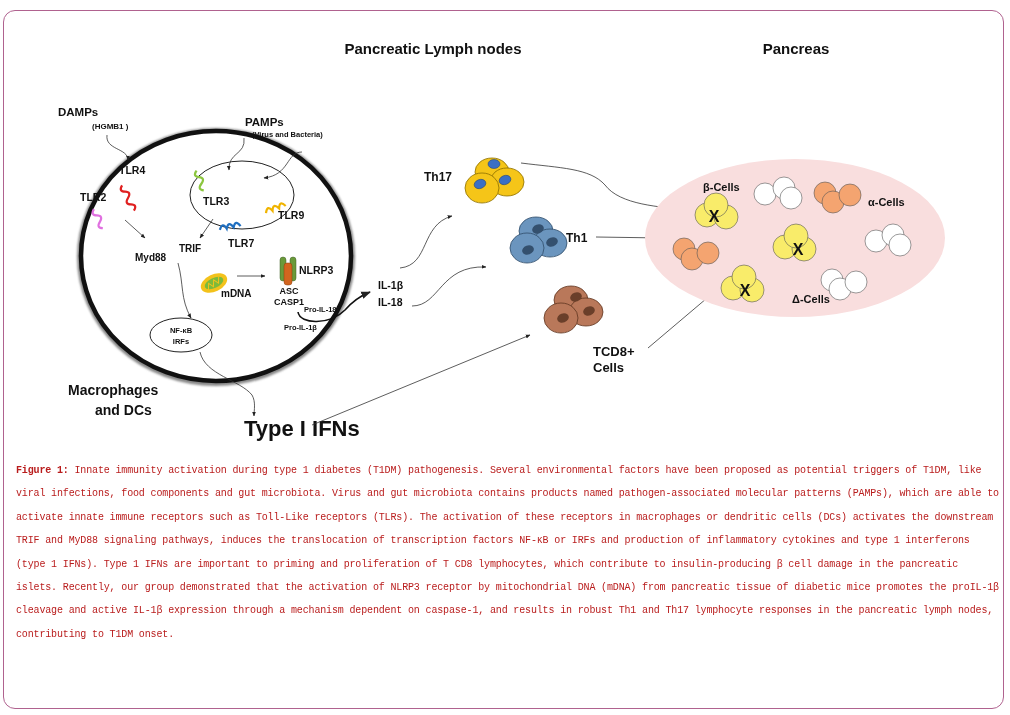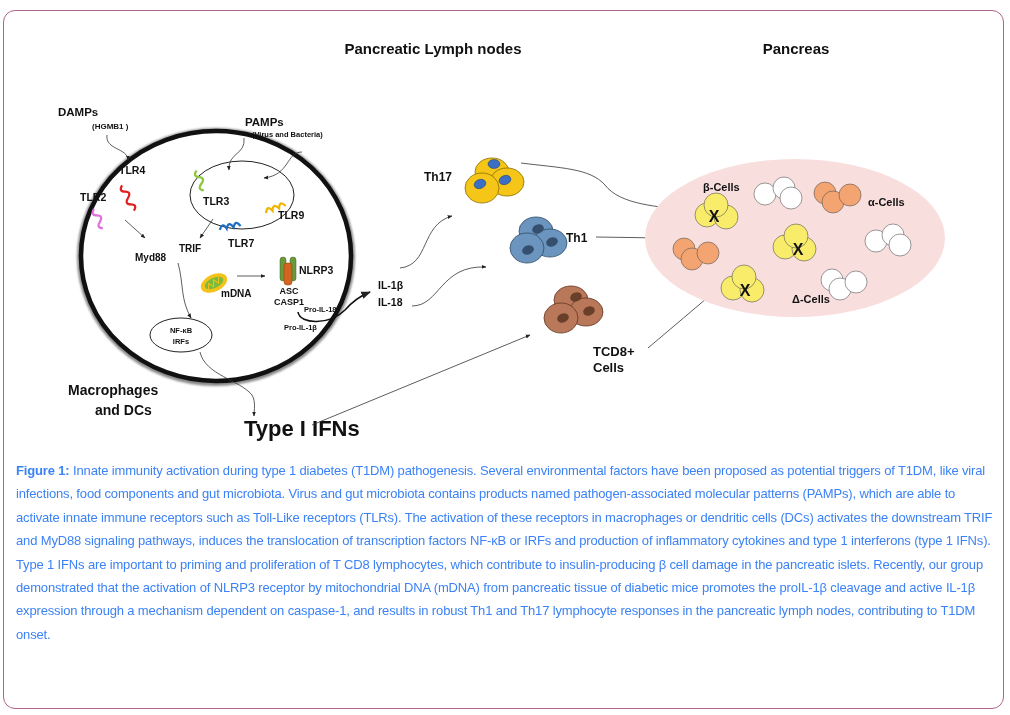"Figure 1: Innate immunity activation" .caption { color: #3b82f6 -> #b91c1c; font-family: Liberation Sans, sans-serif -> Liberation Mono, monospace; font-size: 13px -> 10px }
